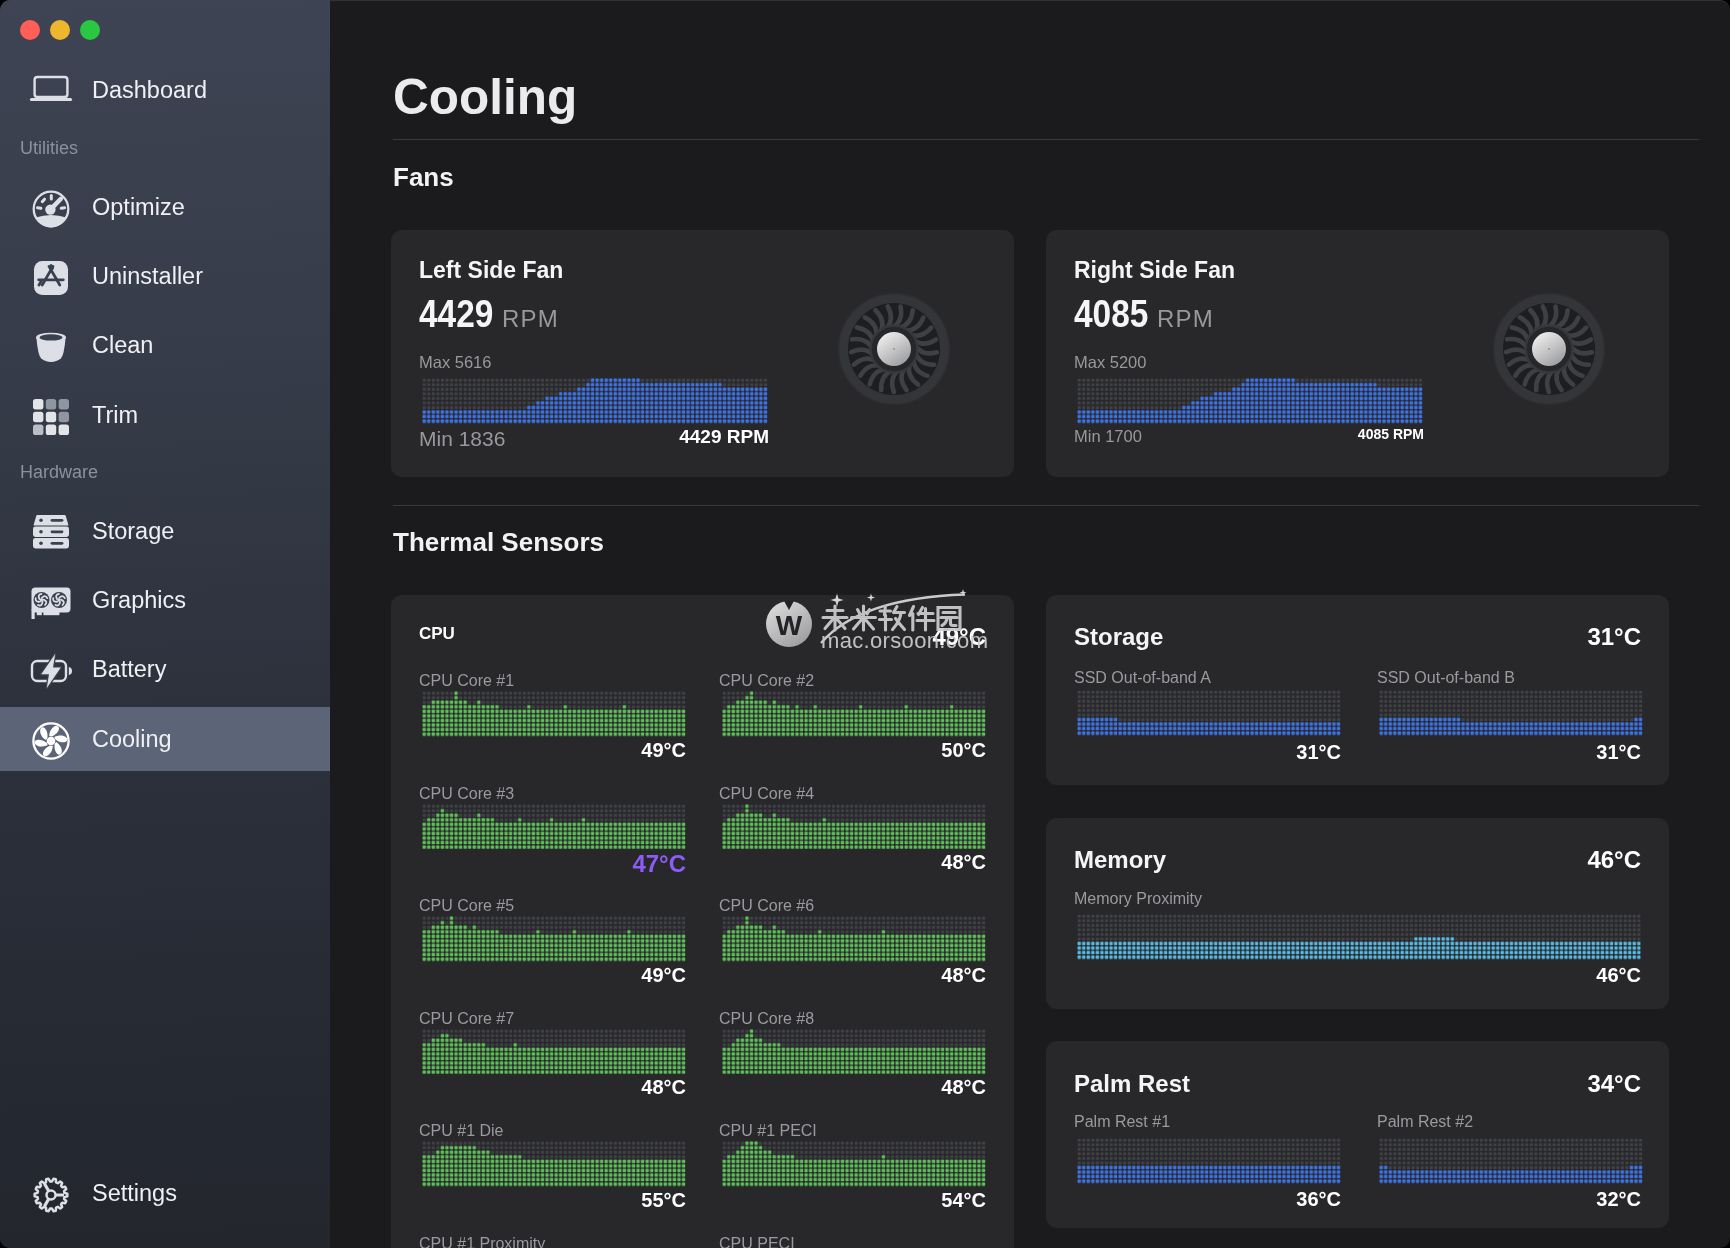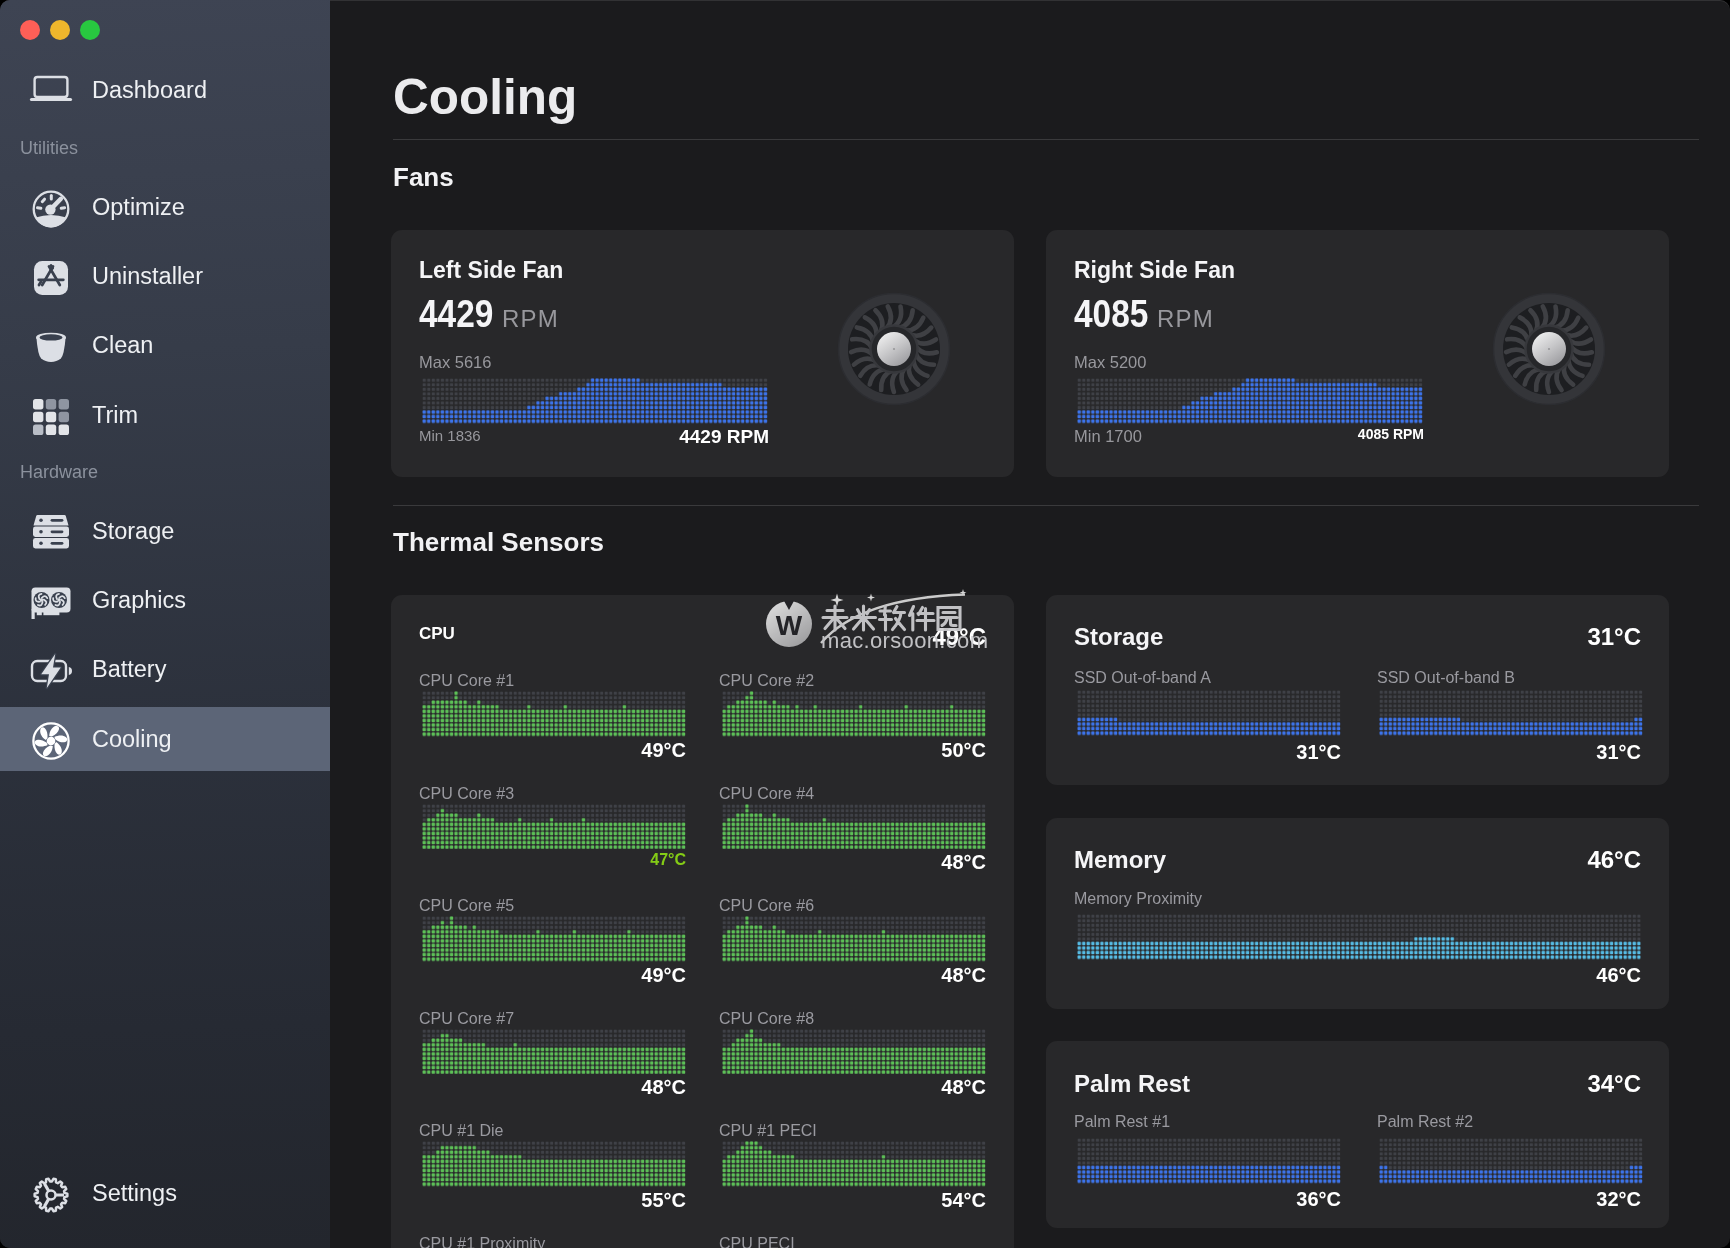"Min 1836" div { font-size: 15px -> 21px }
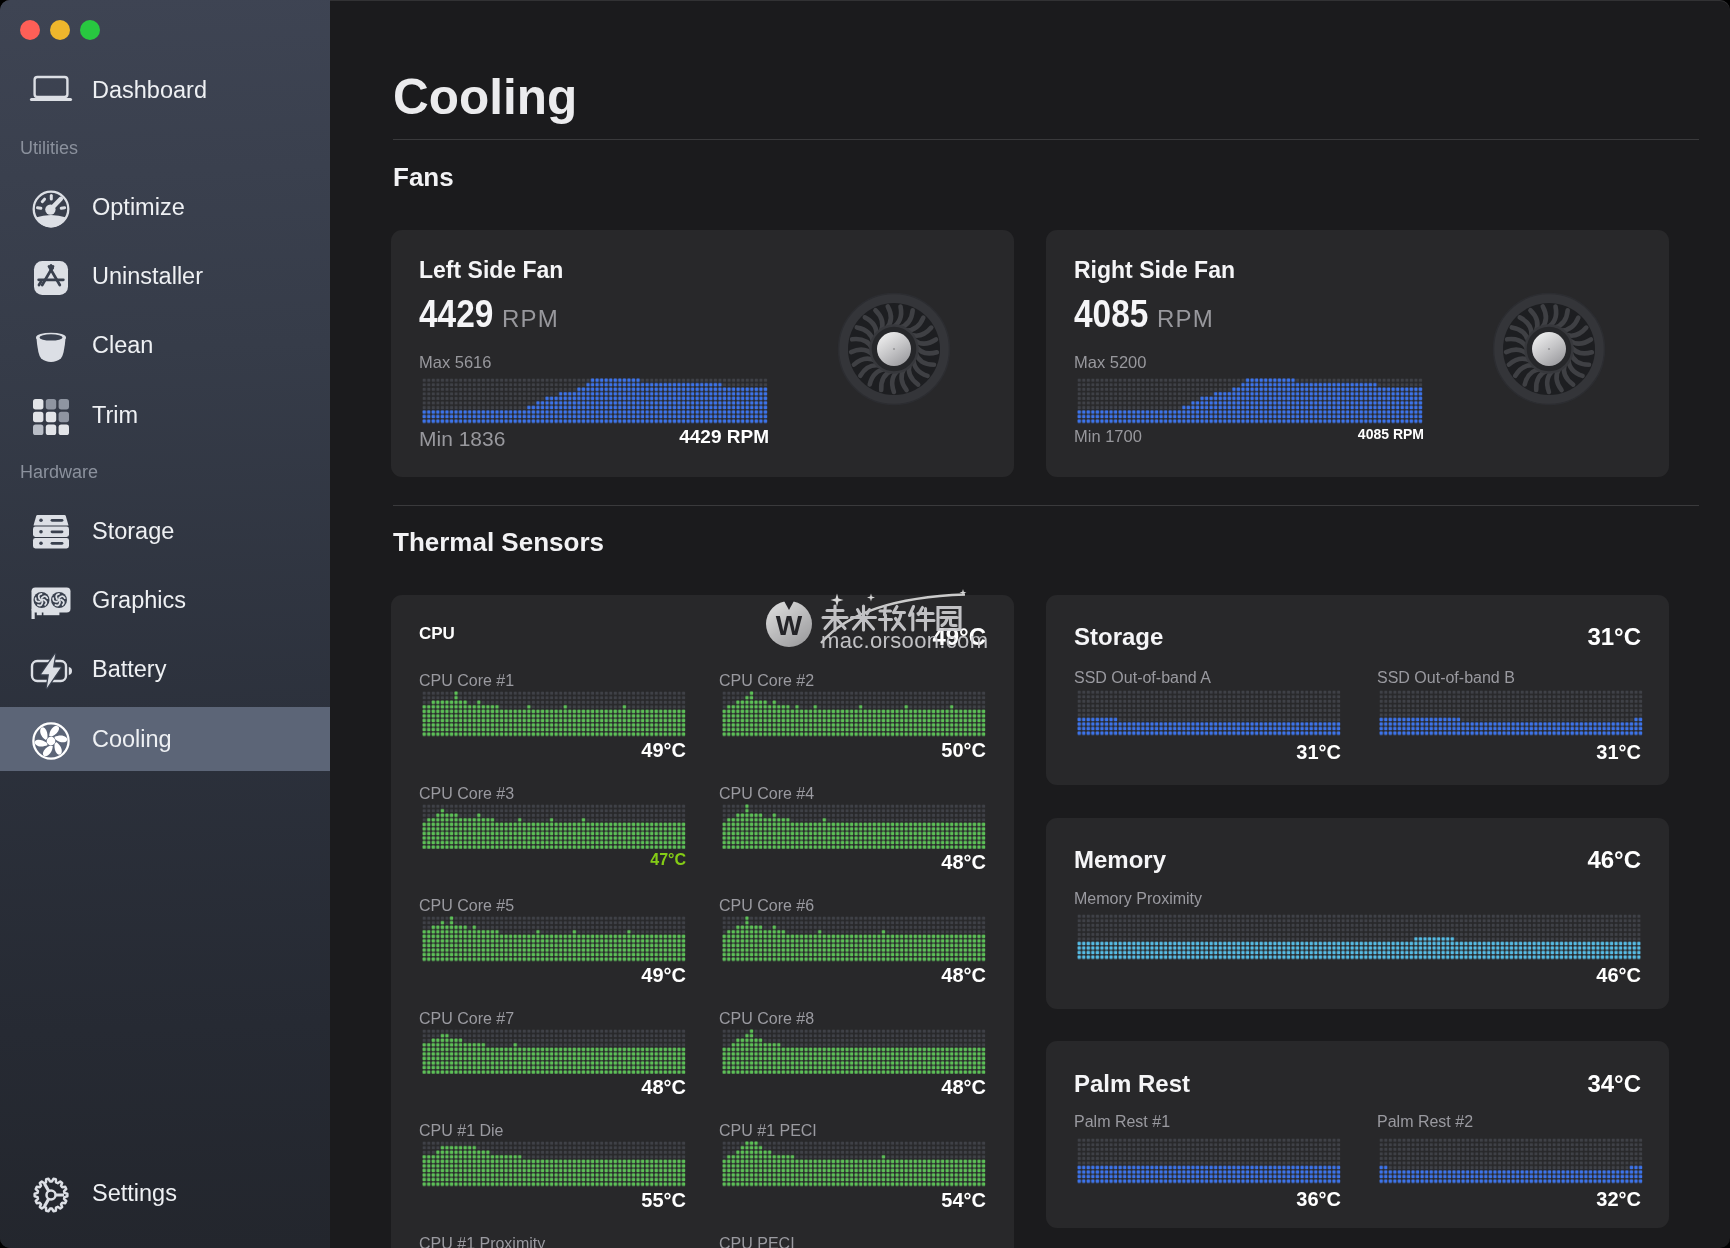"47°C" div { color: #84cc16 -> #8b5cf6; font-size: 16px -> 24px }
